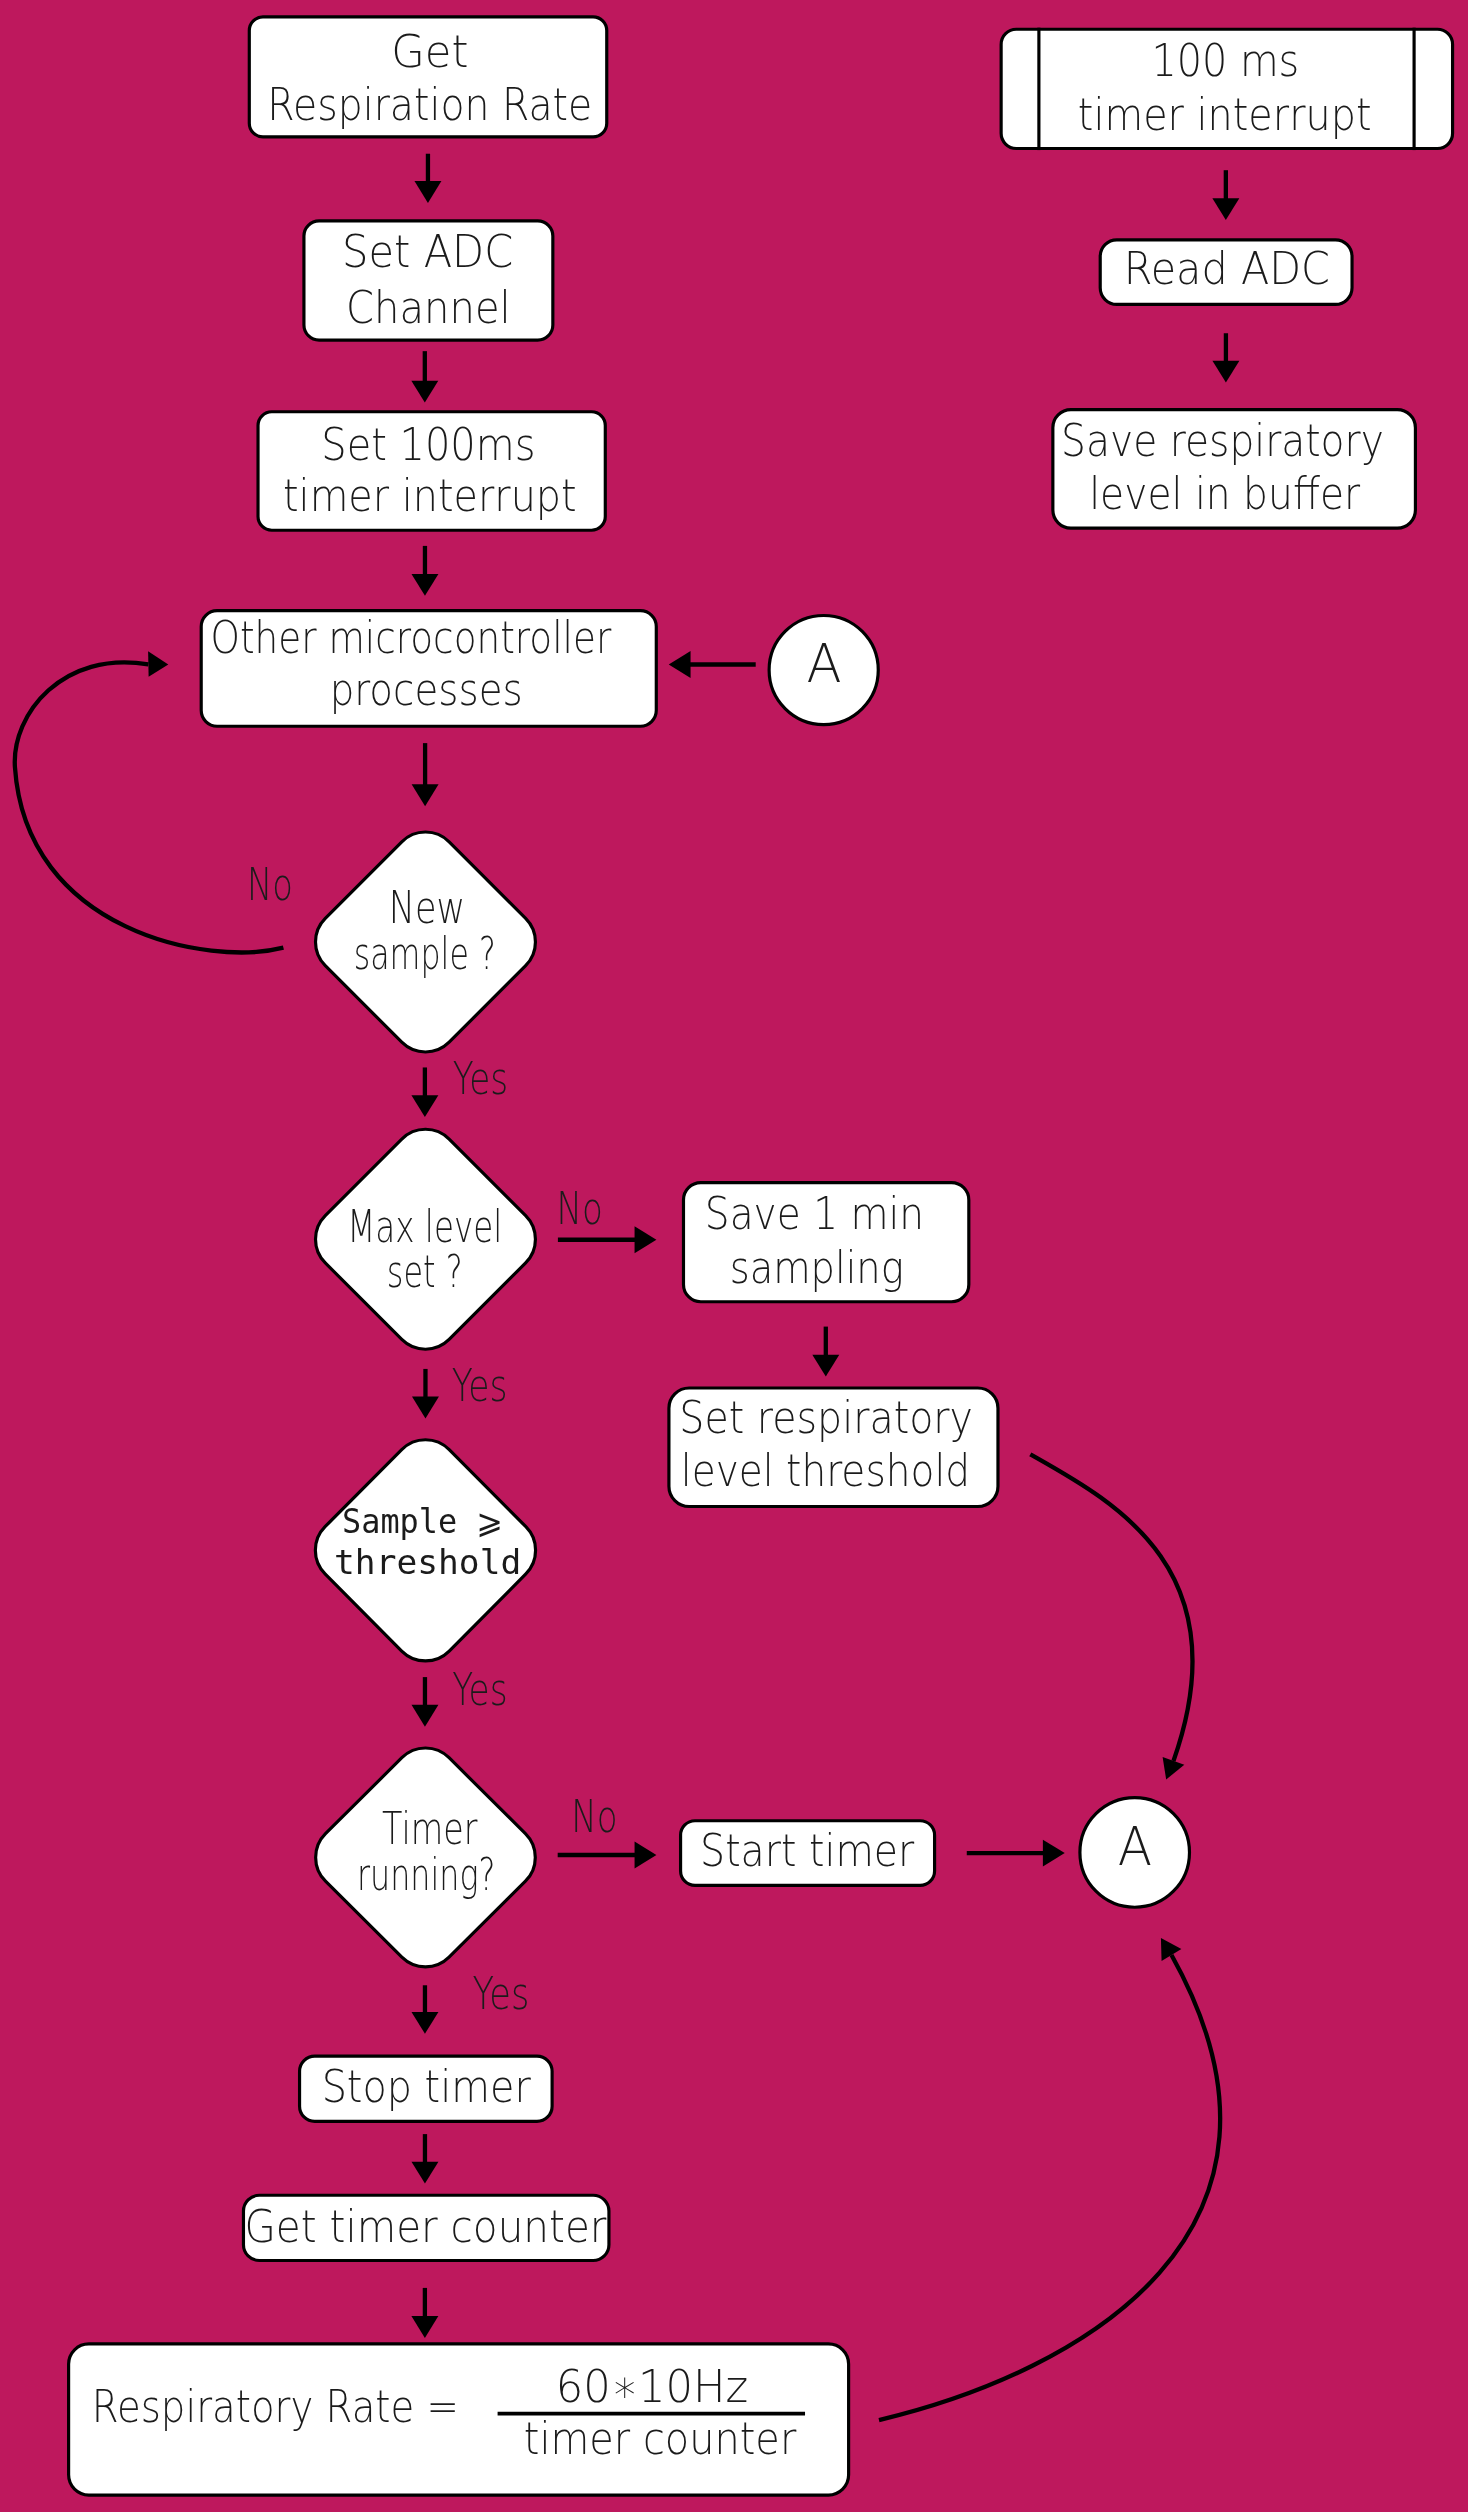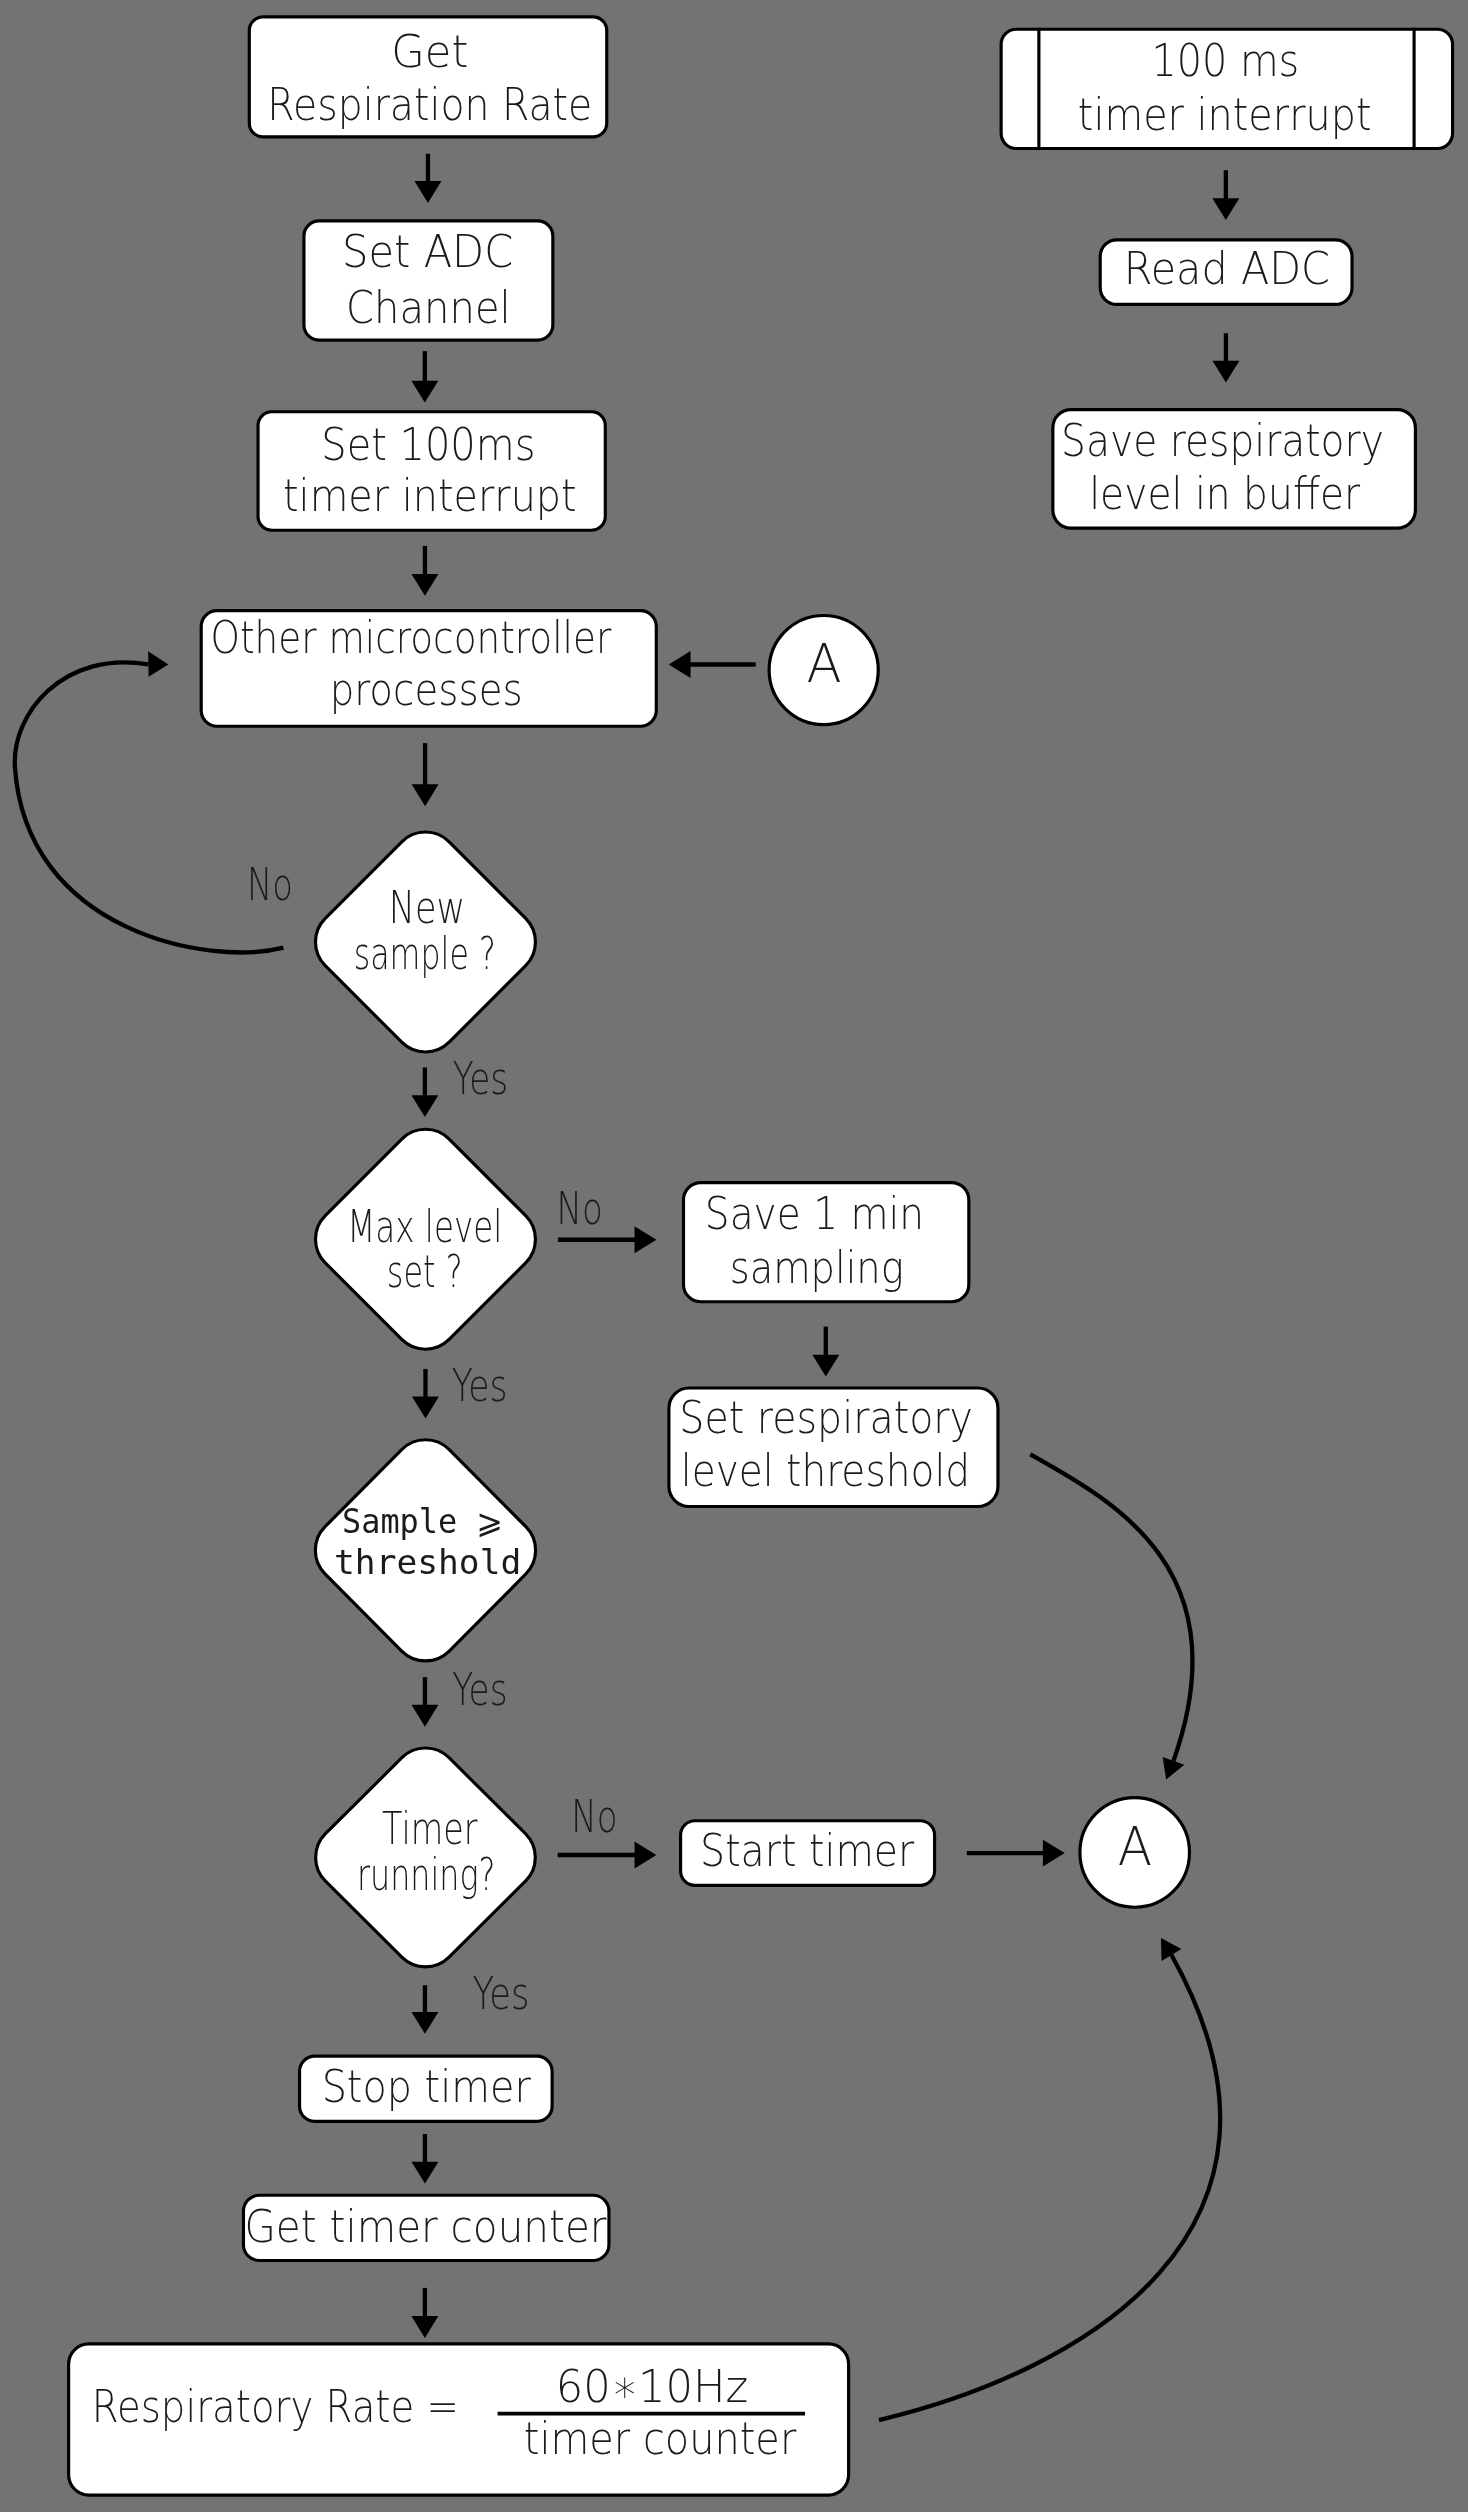"Get" #root { background: #737373 -> #be185d }
